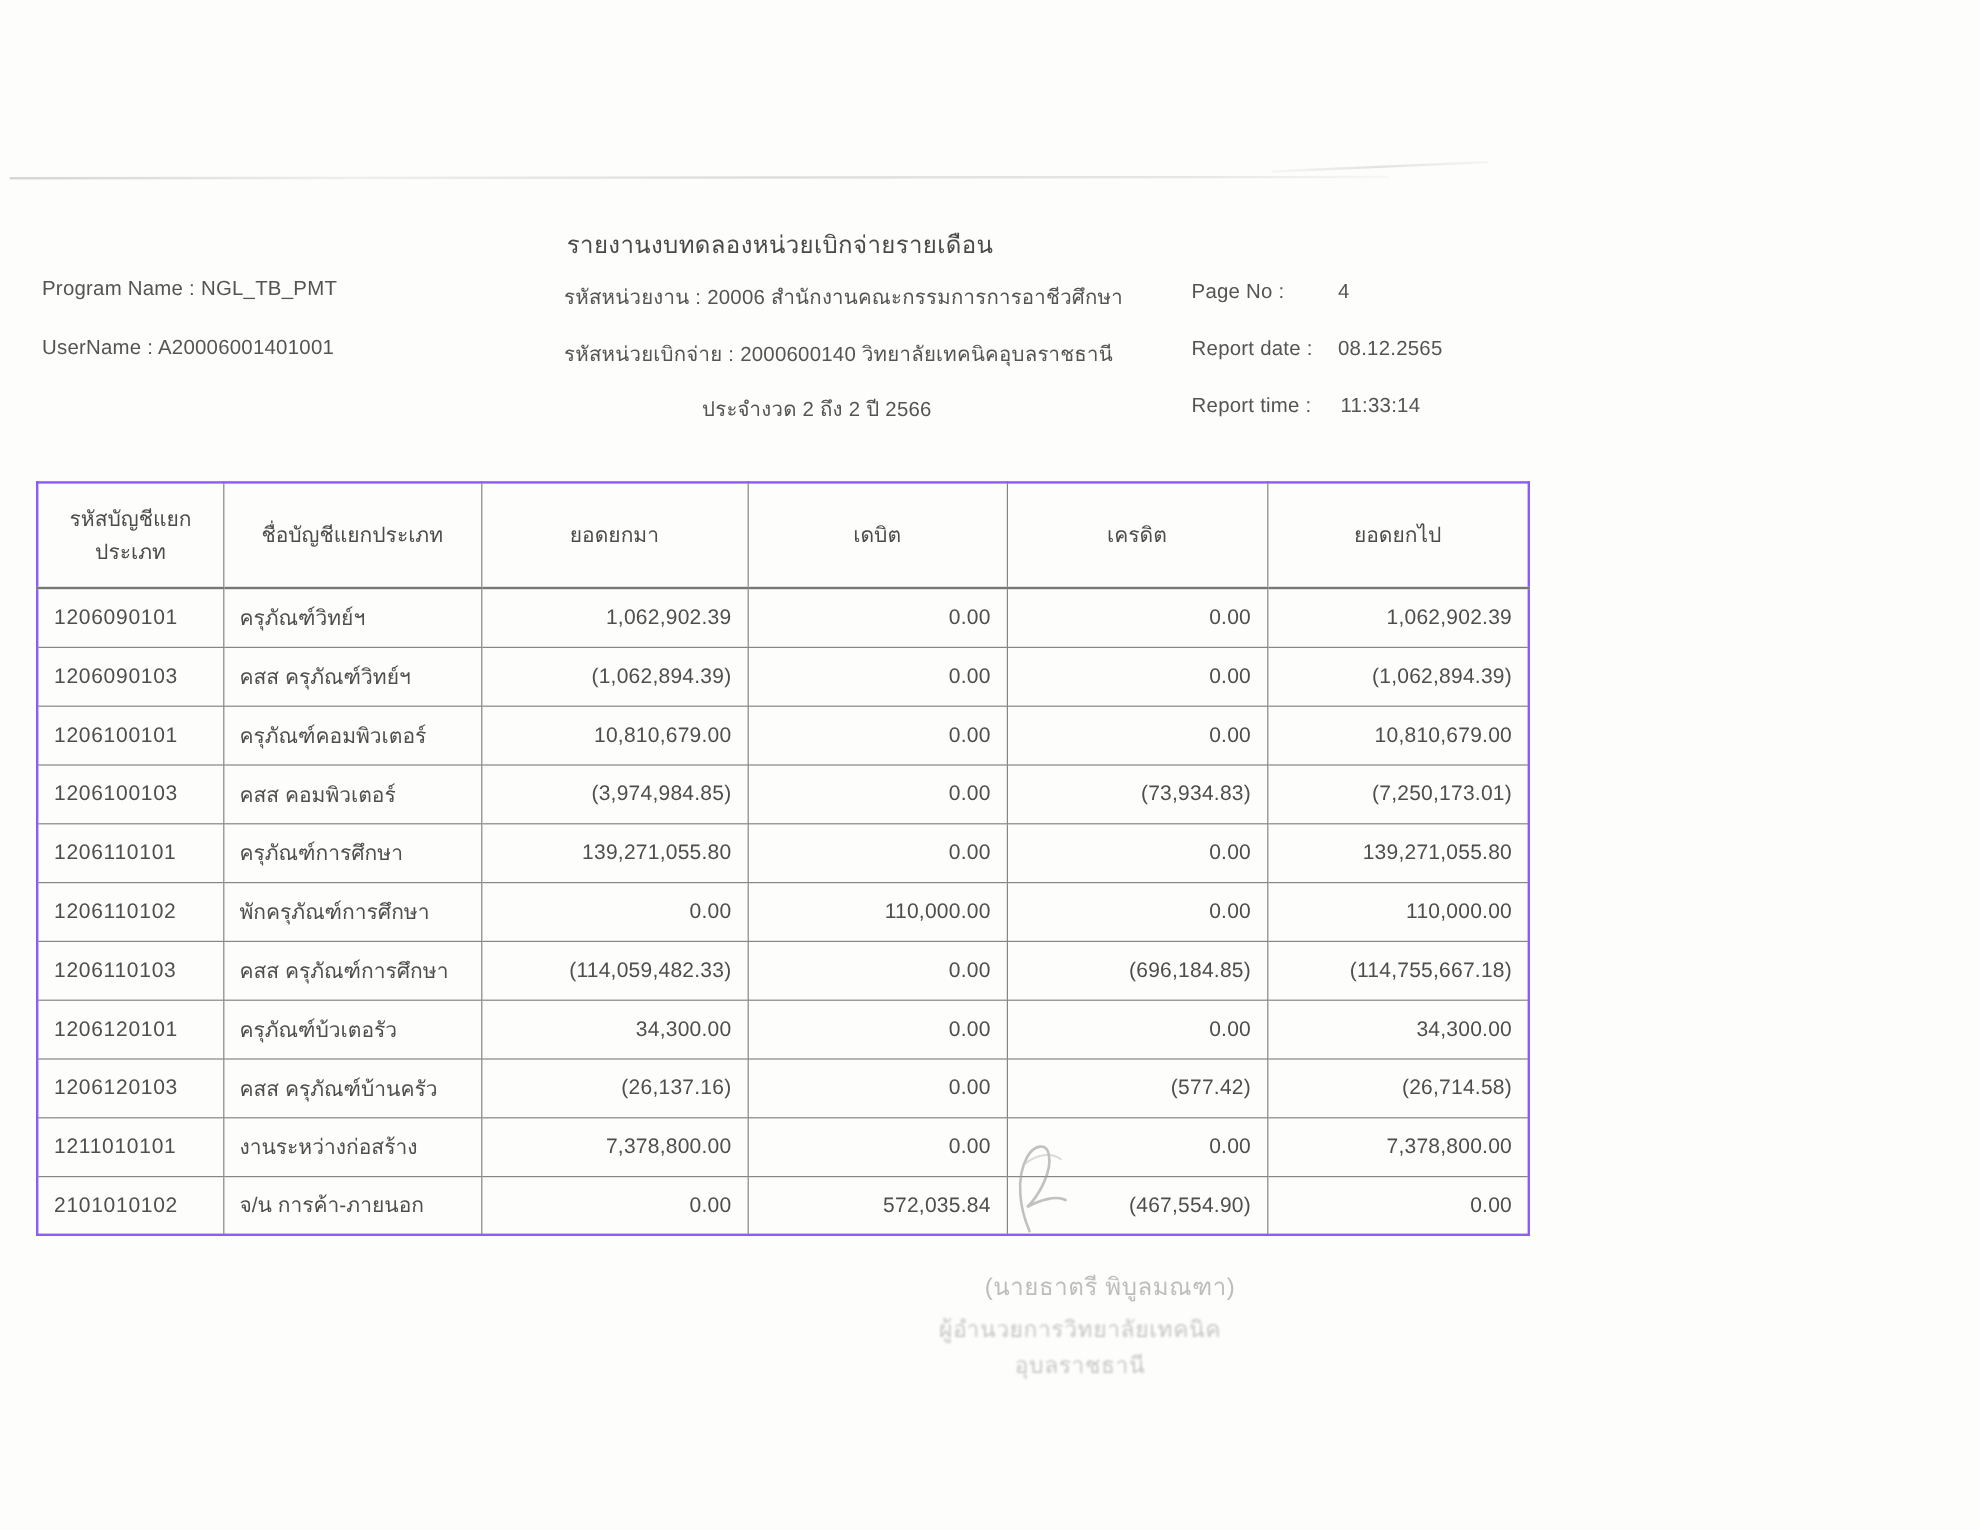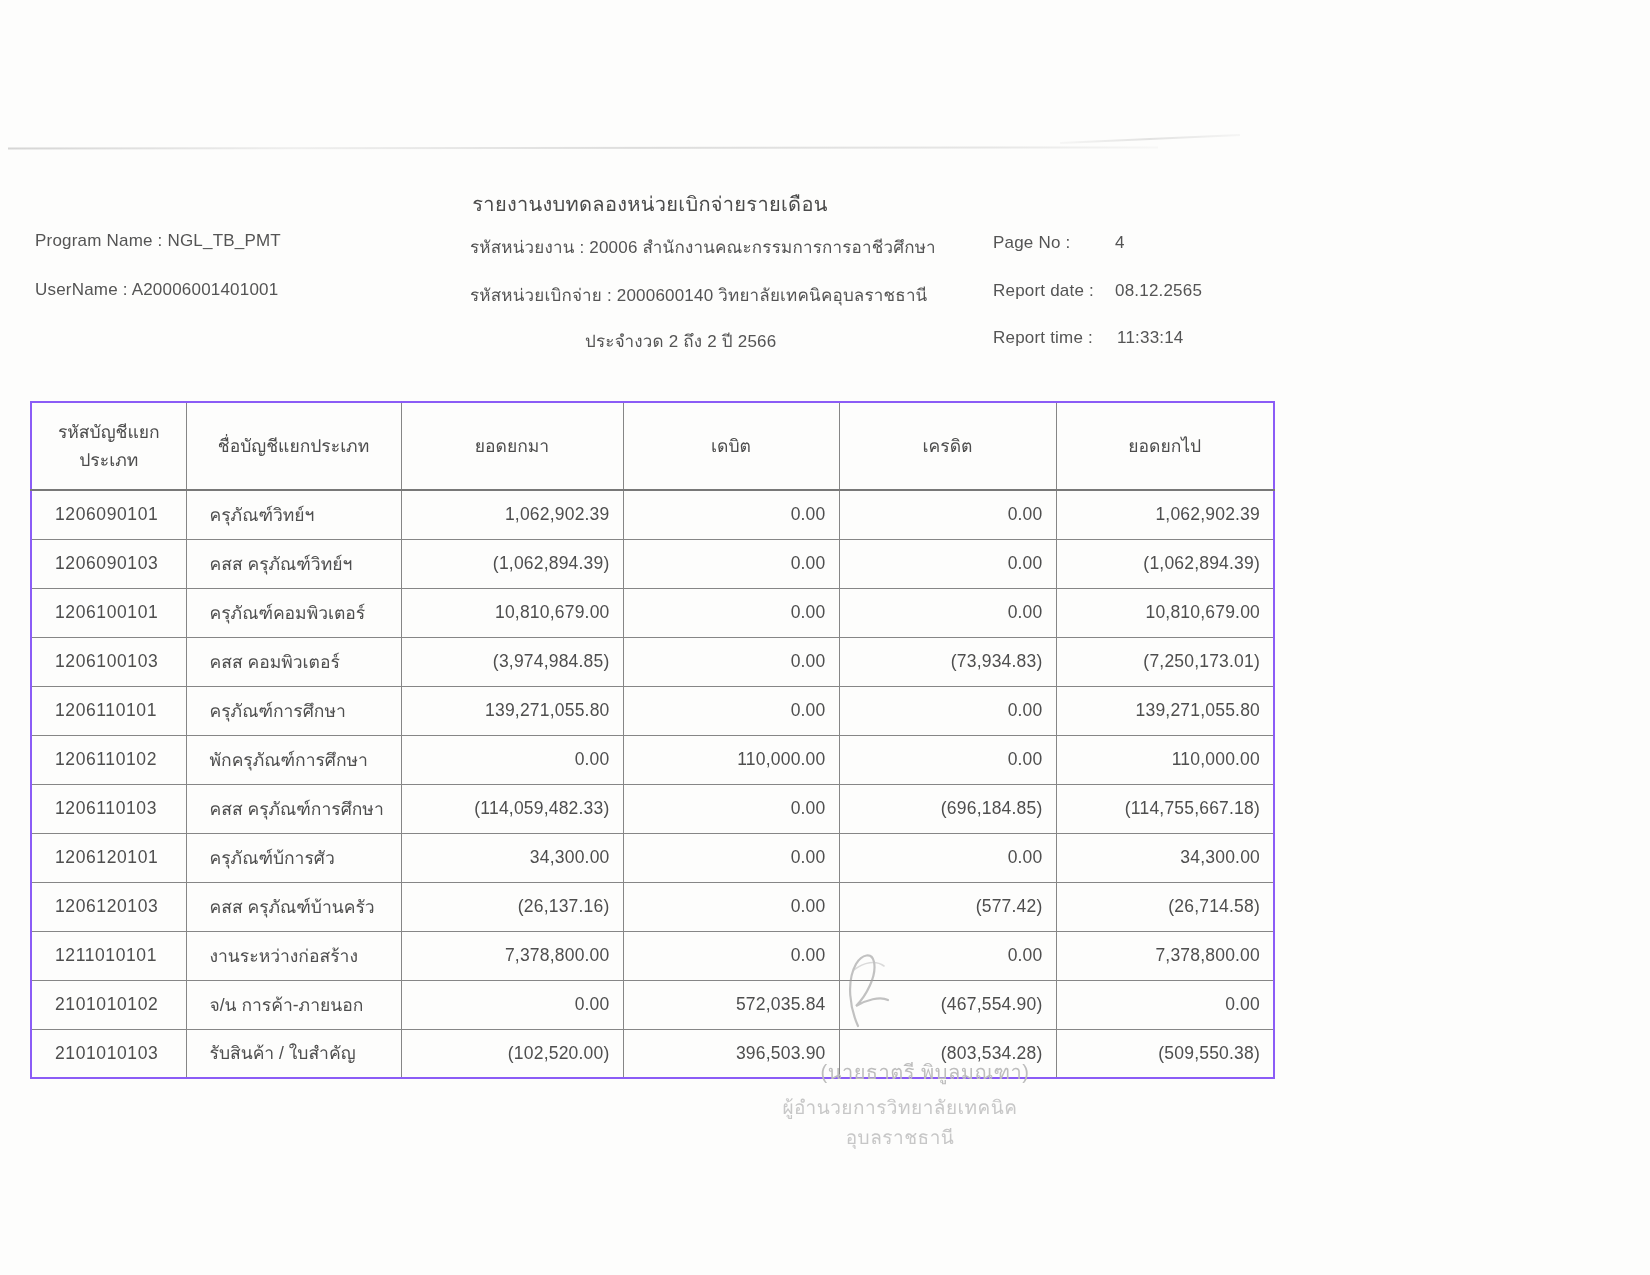"ครุภัณฑ์วิทย์ฯ" td.txt { padding-left: 23px -> 13px }
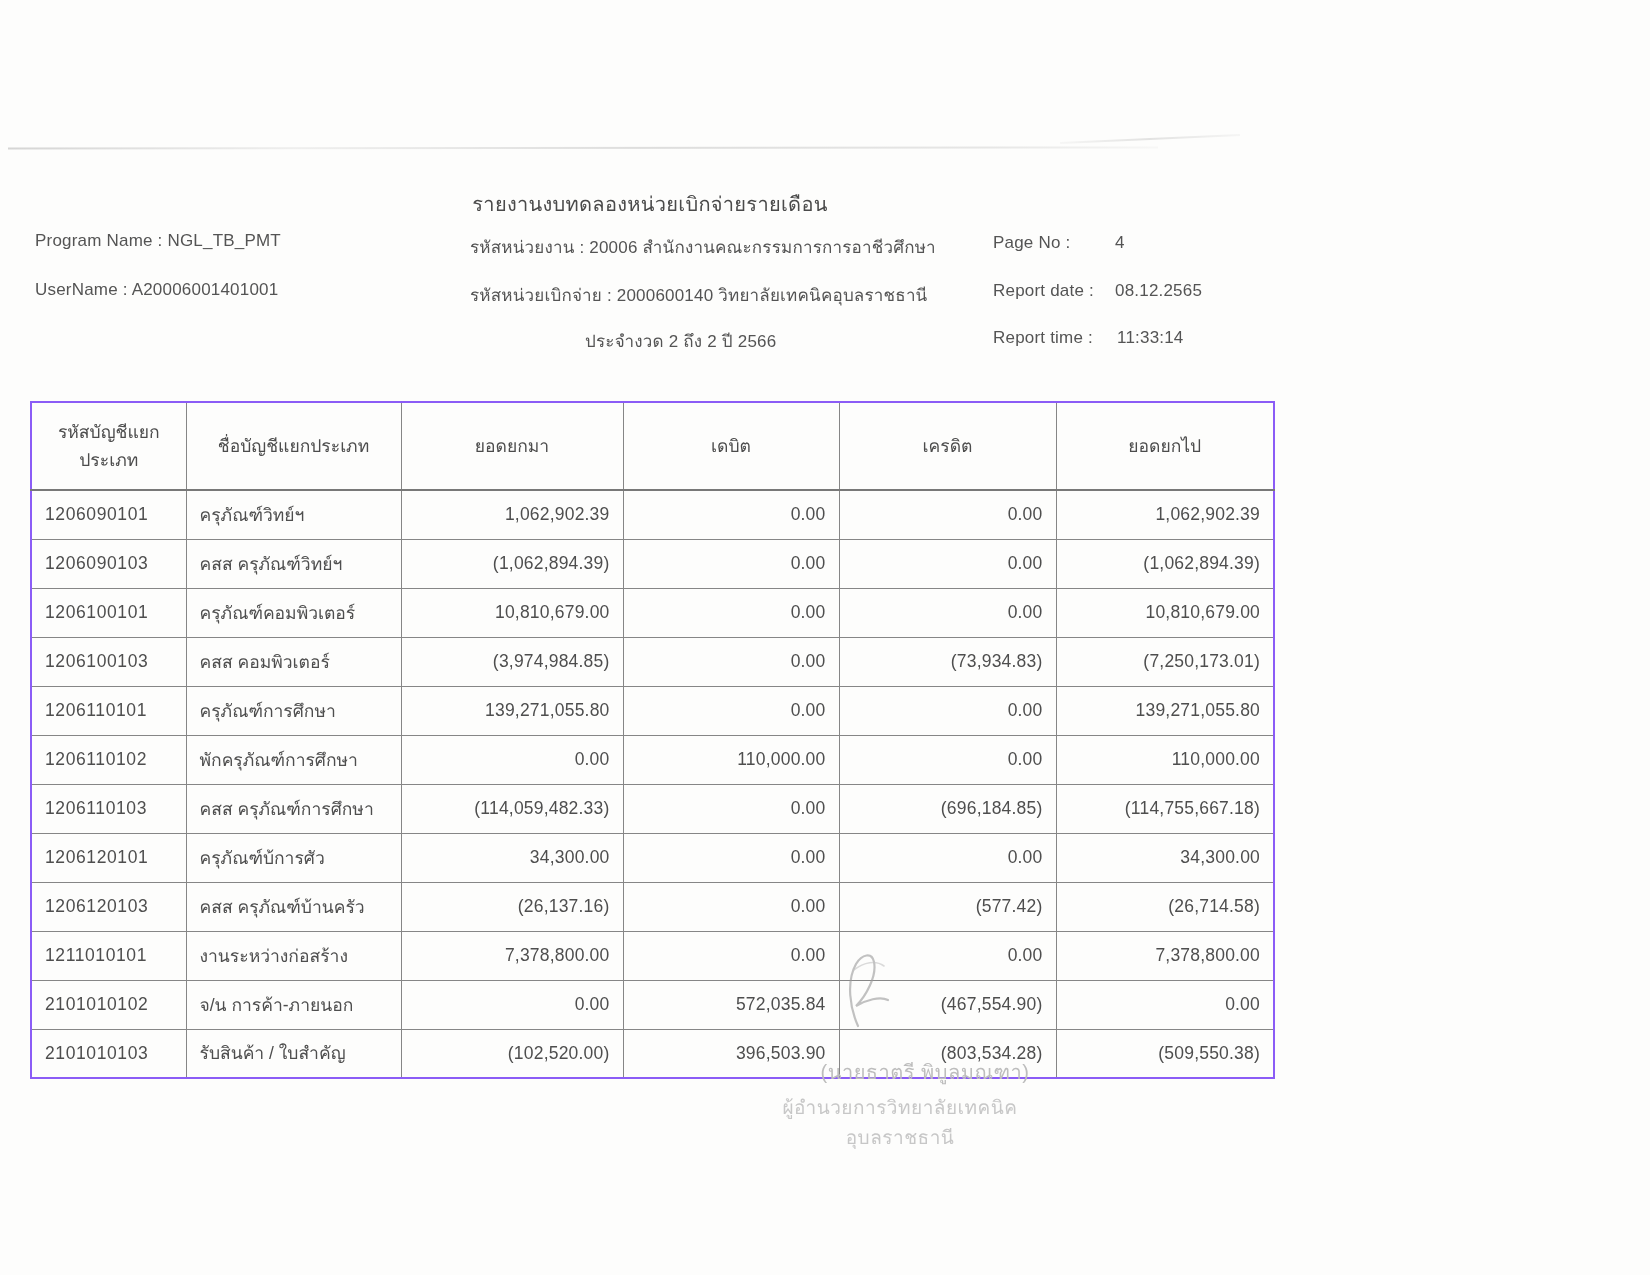"ครุภัณฑ์บ้การศัว" td.txt { text: ครุภัณฑ์บ้การศัว -> ครุภัณฑ์บ้วเตอรัว }
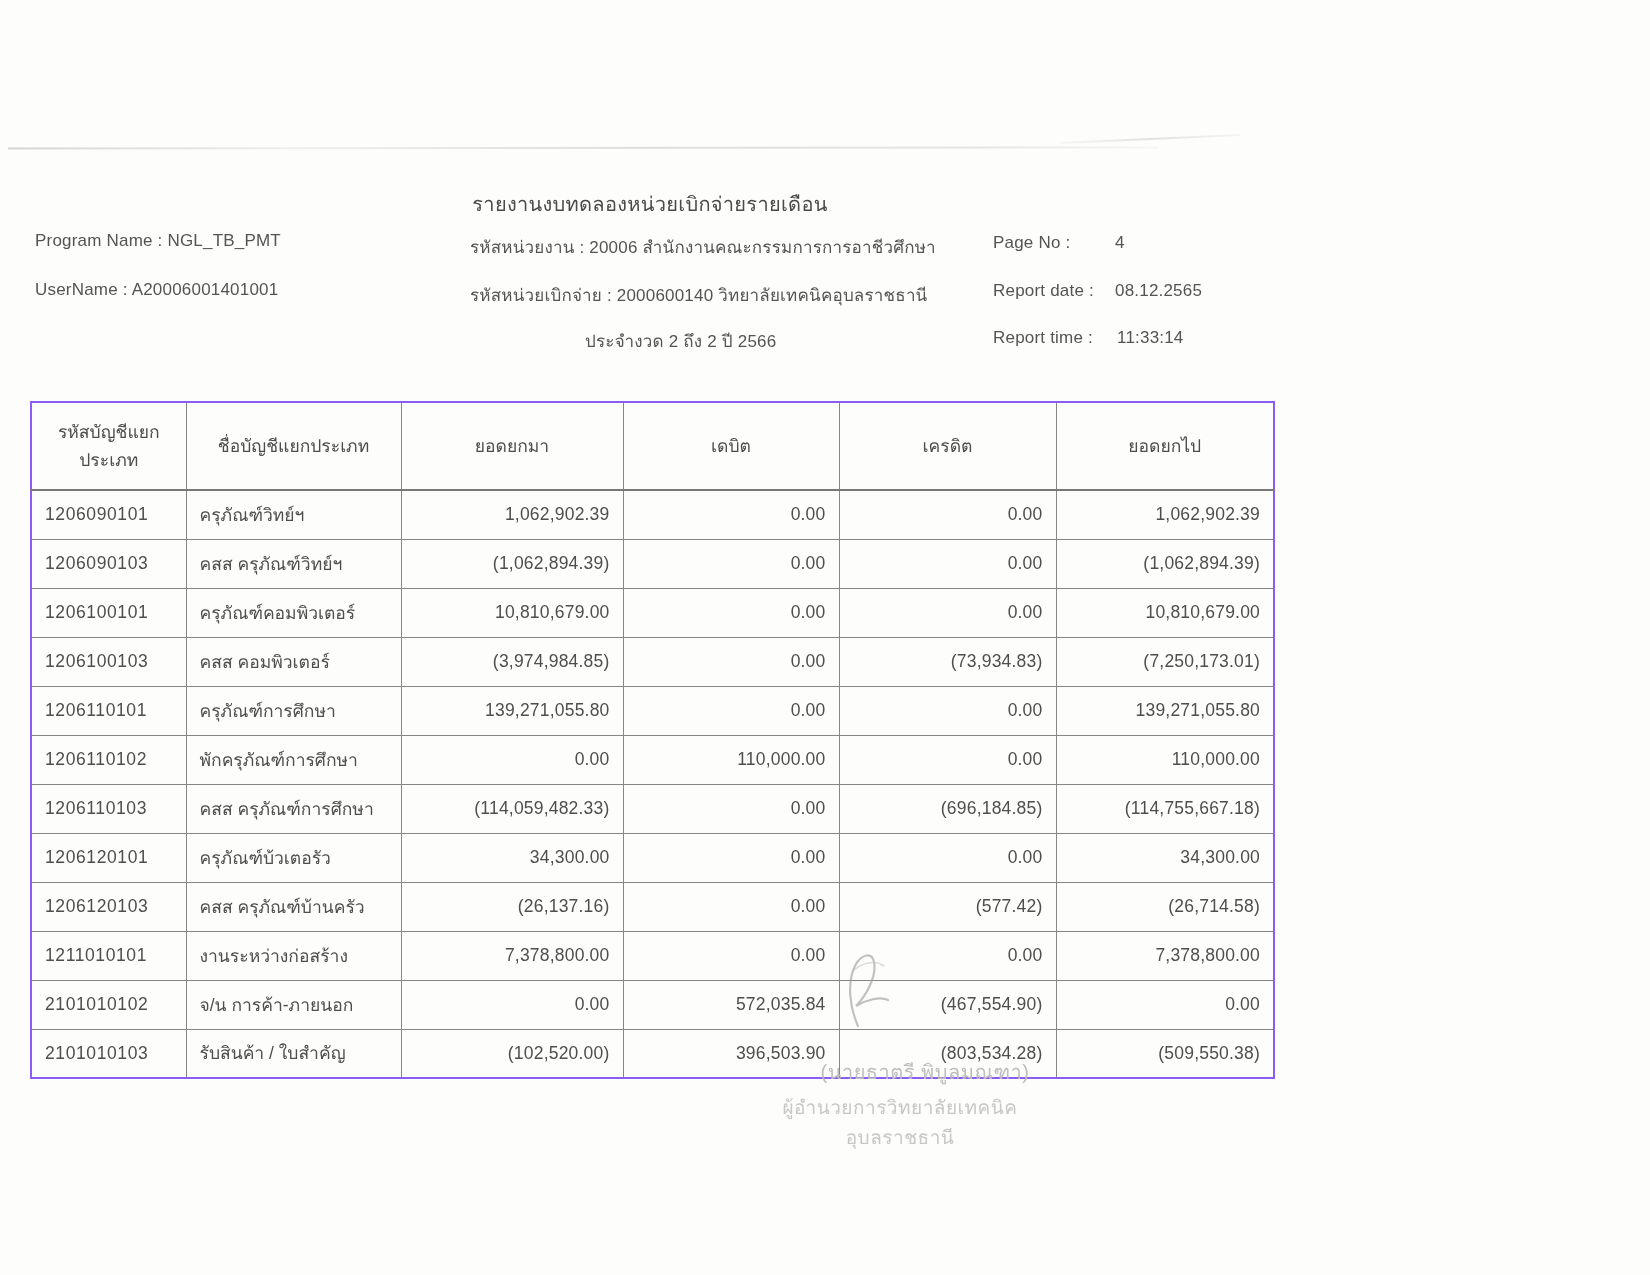"2101010103" tr { html: <tr> <td>2101010103</td> <td>รับสินค้า / ใบสำคัญ</td> <td>(102,520.00)</td> <td>396,503.90</td> <td>(803,534.28)</td> <td>(509,550.38)</td> </tr> -> none }
